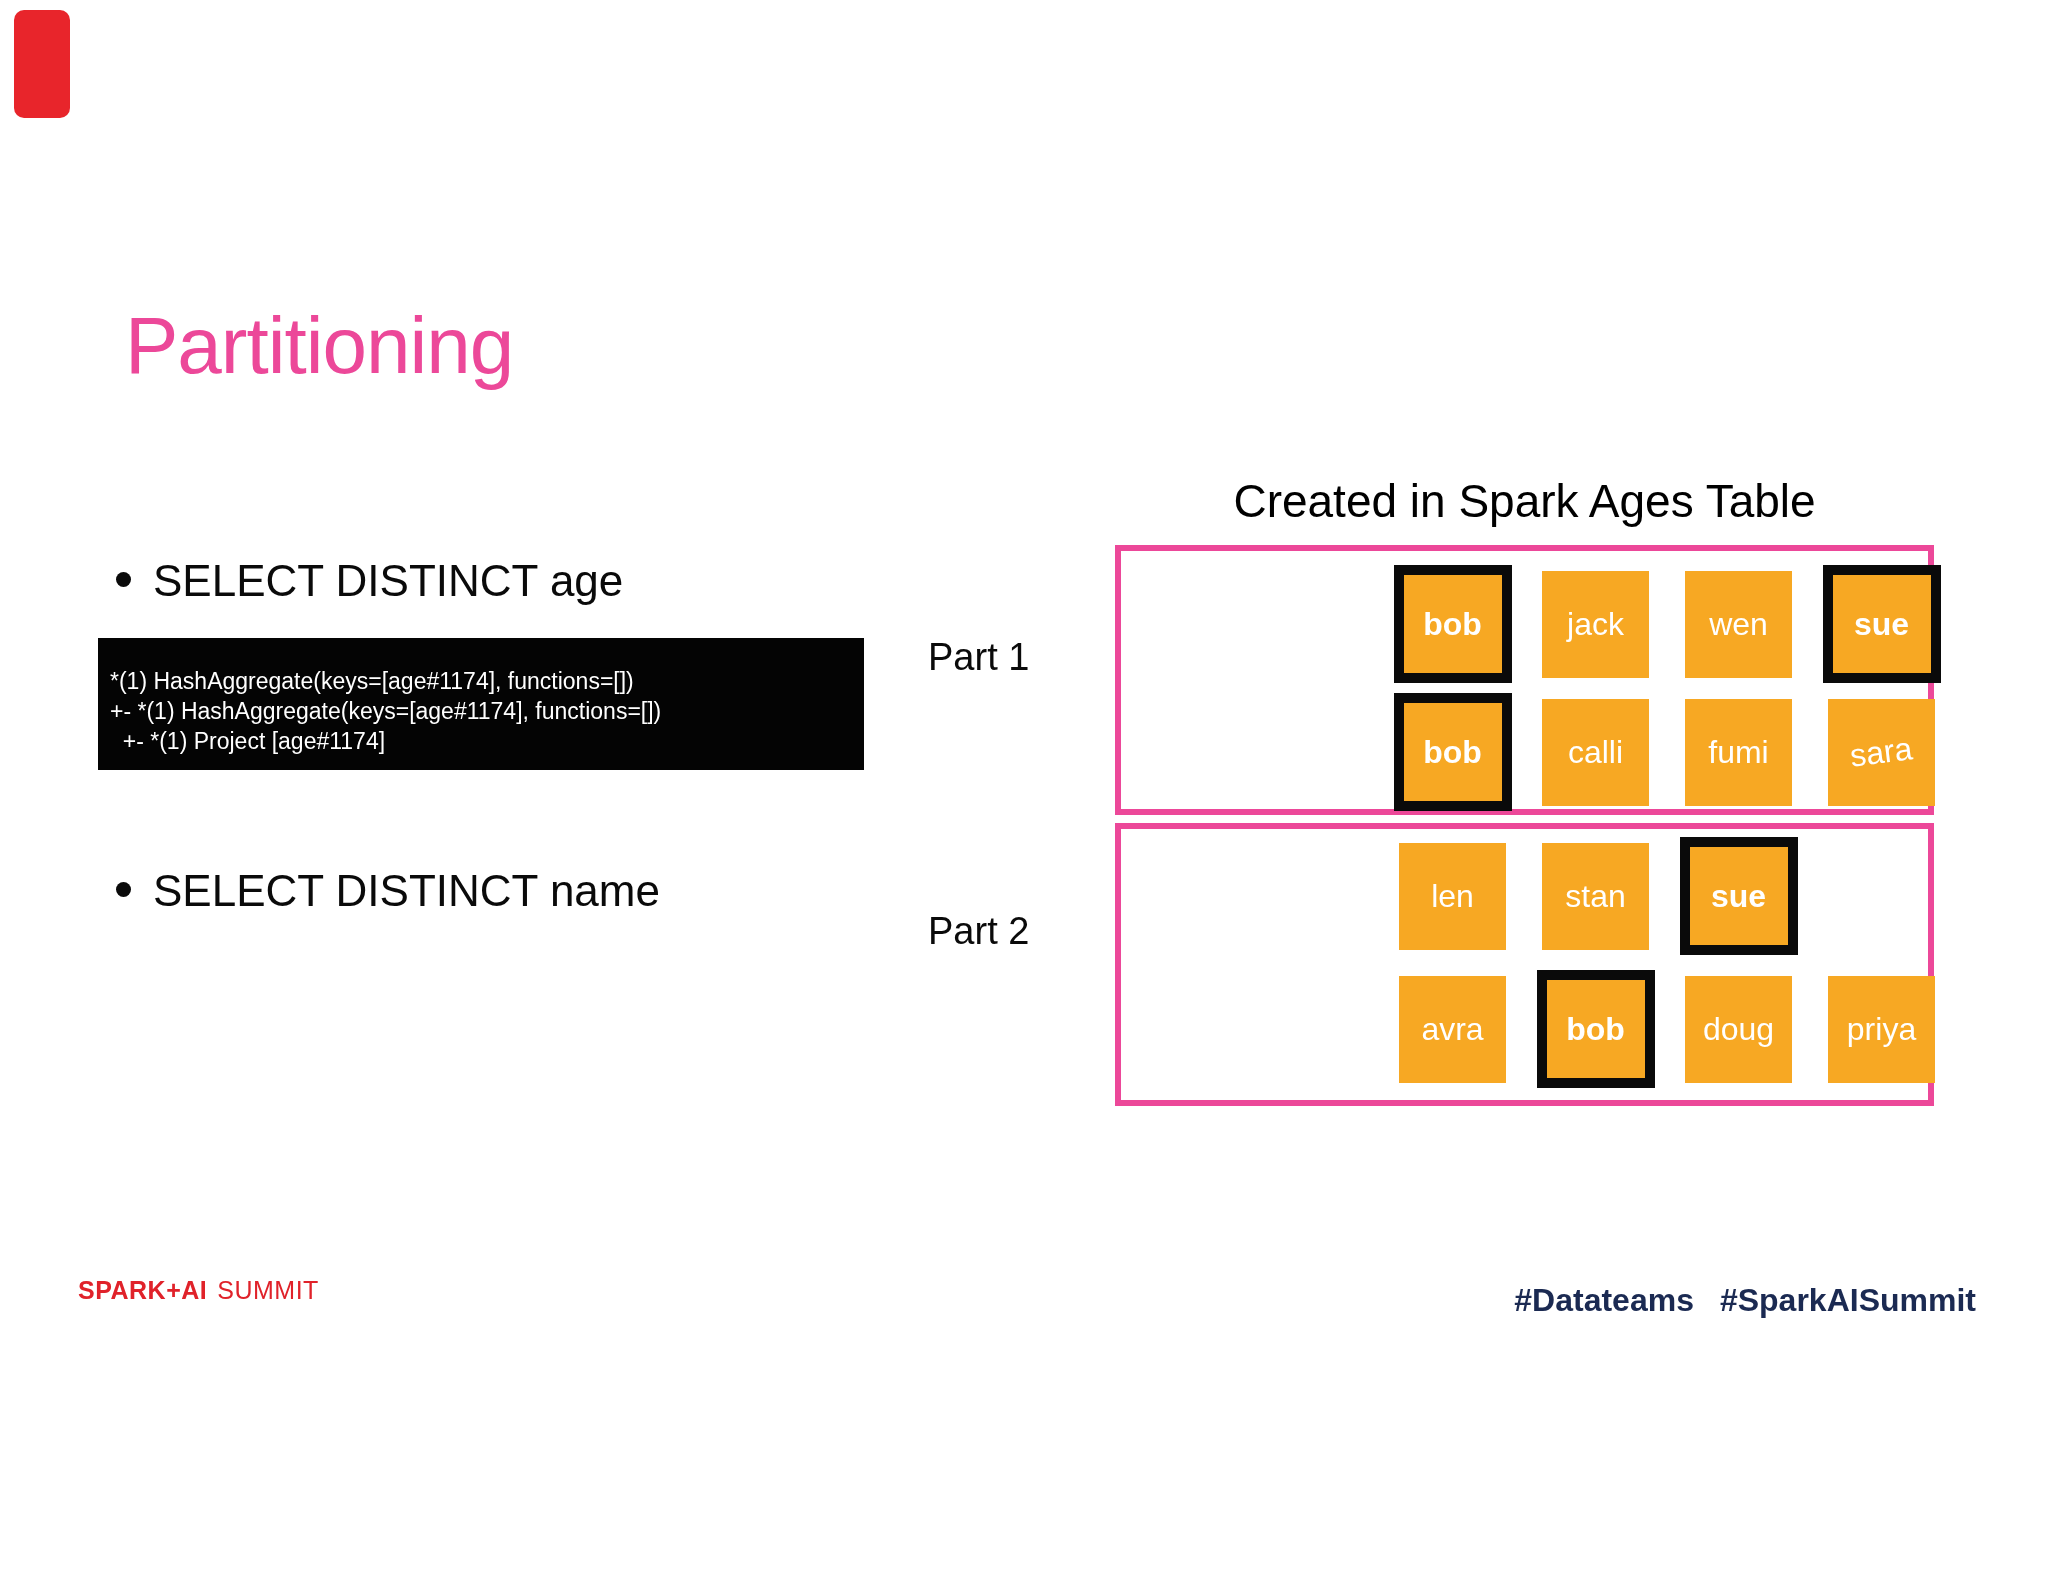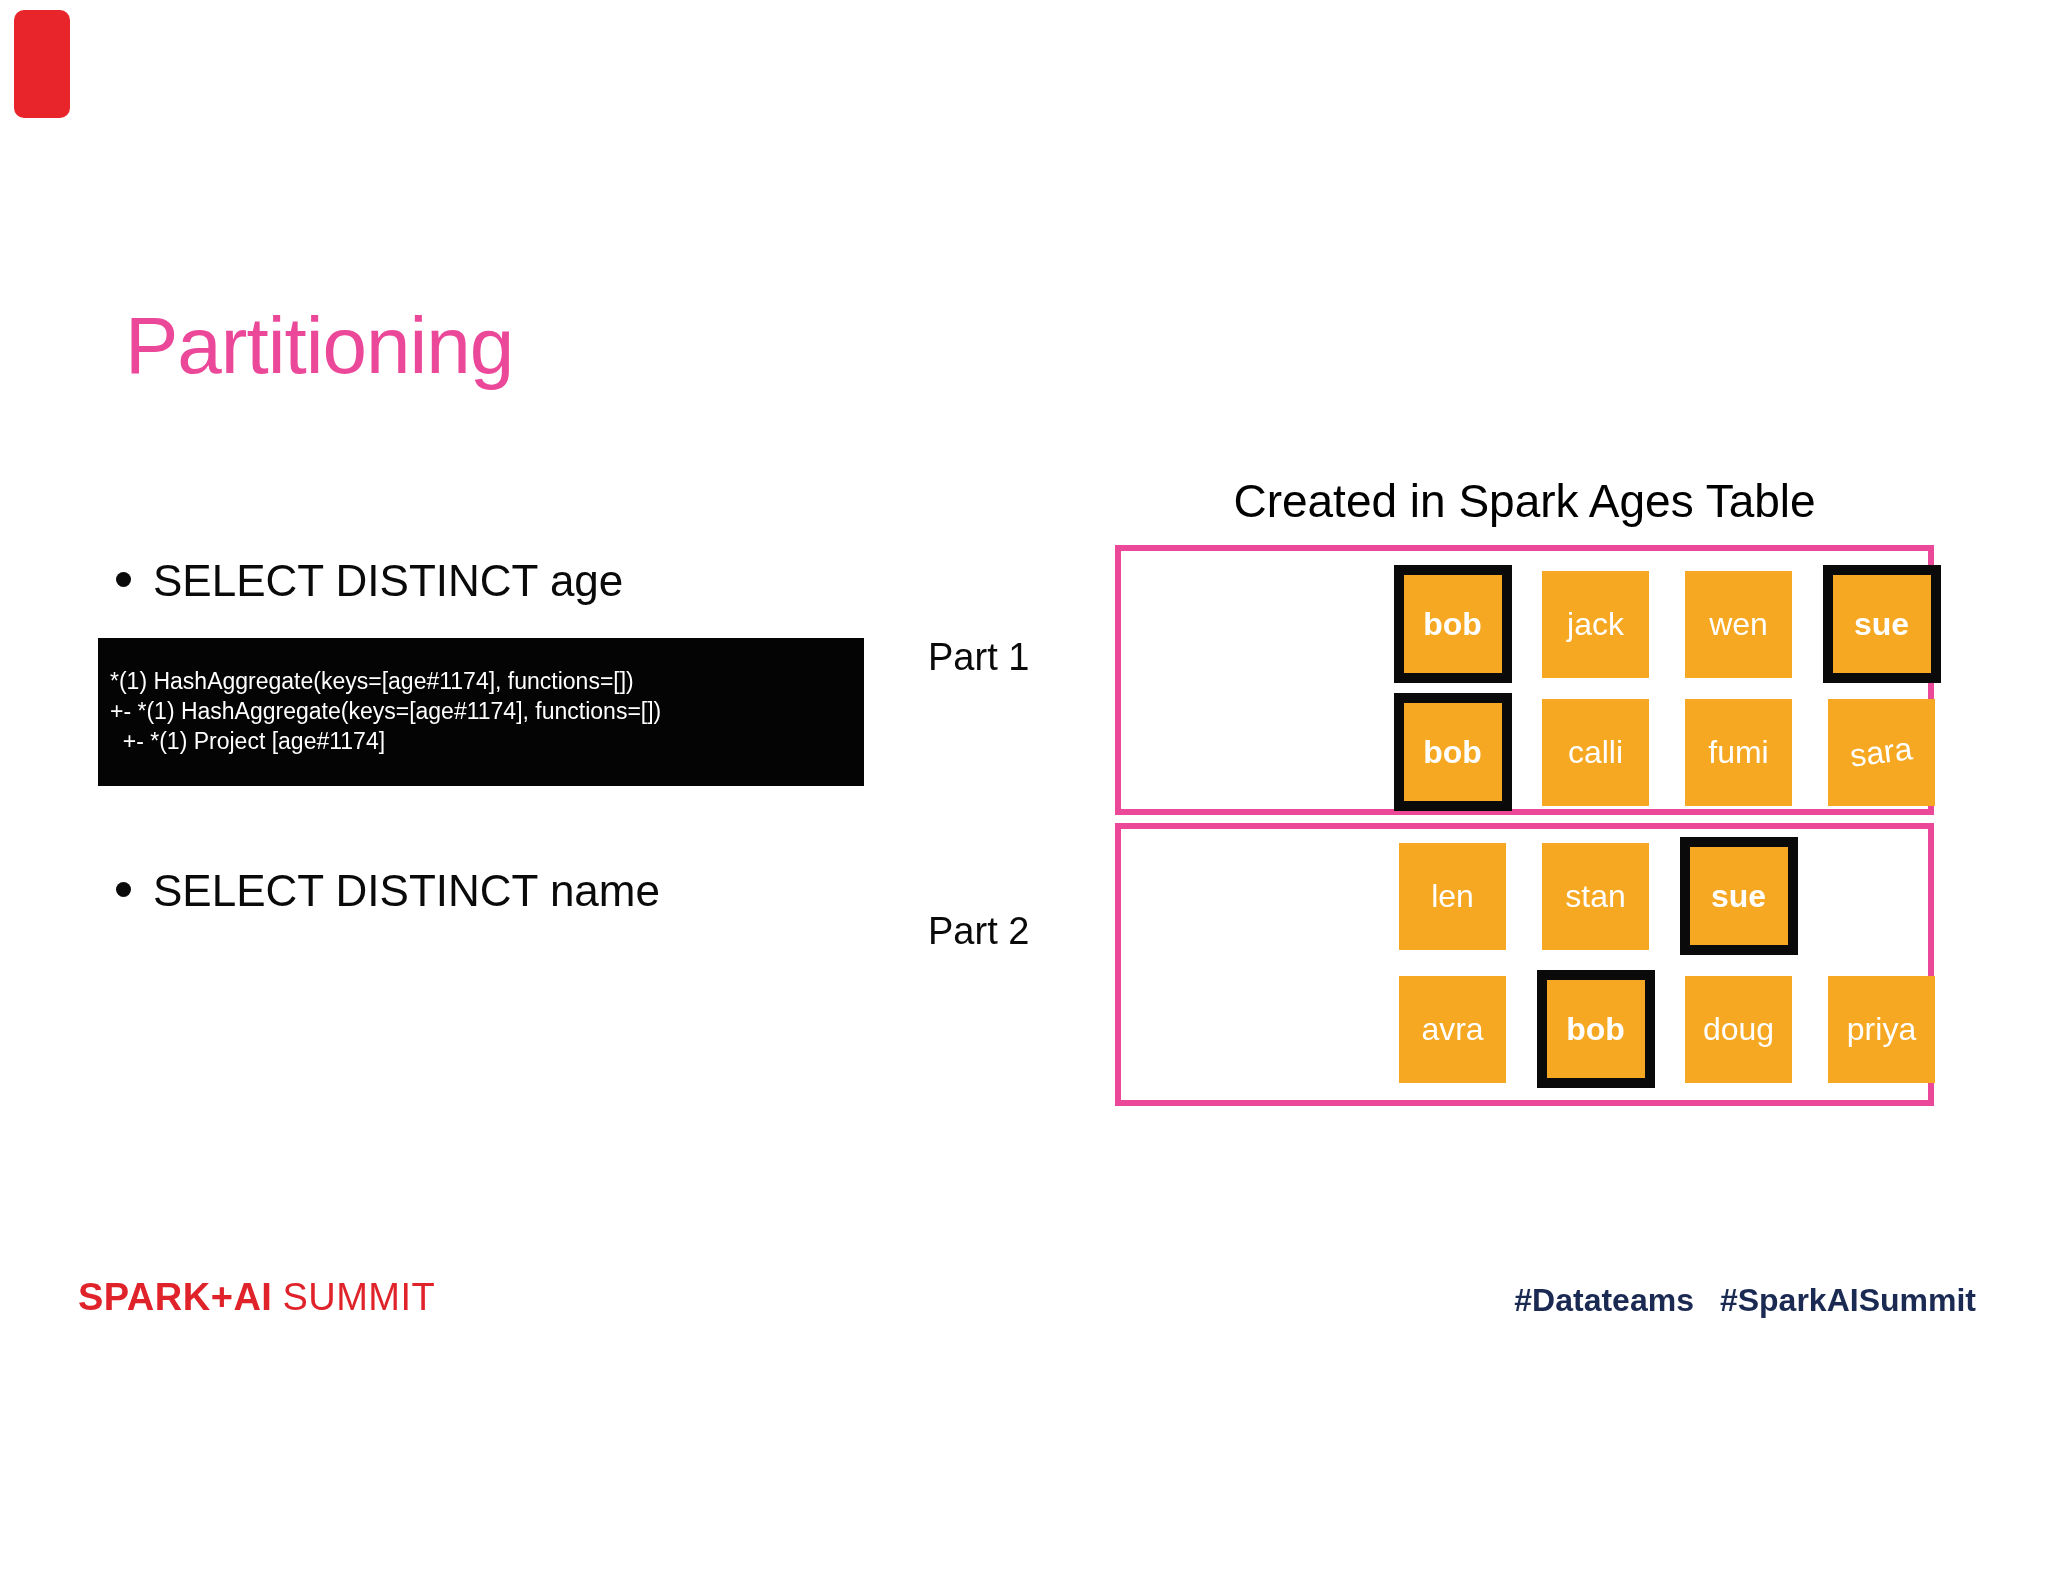"*(1) HashAggregate(keys=[age#1174]," #code-block { height: 148px -> 132px }
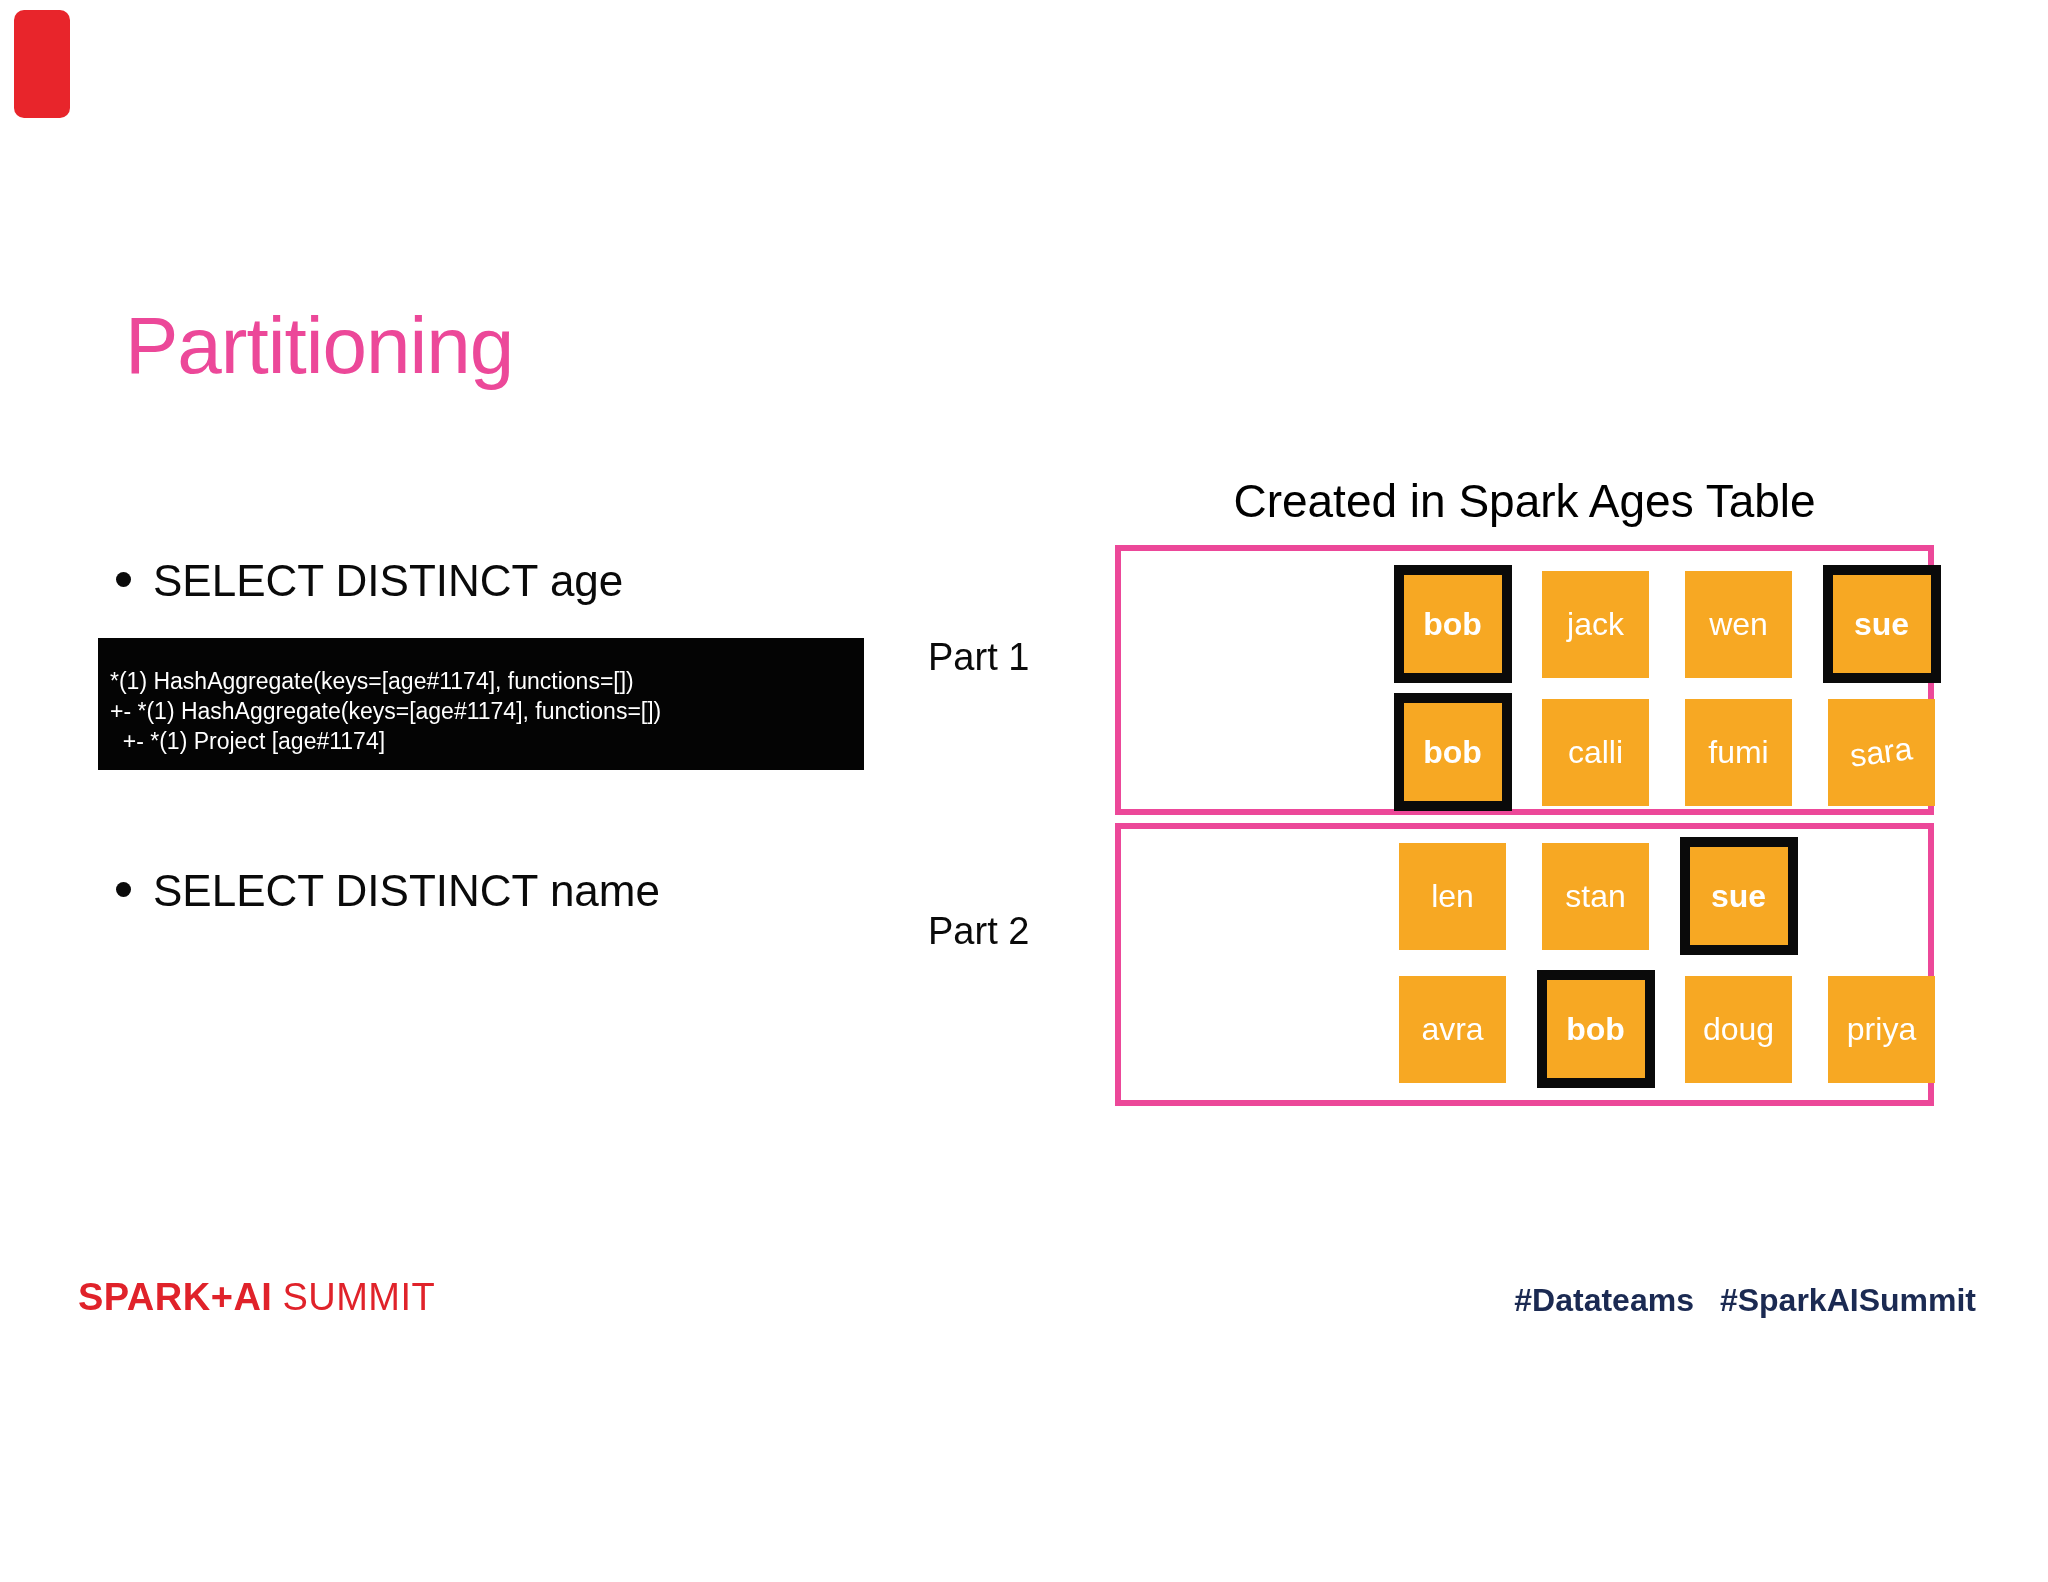"SPARK+AI SUMMIT" #footer-logo { font-size: 38px -> 25px }
